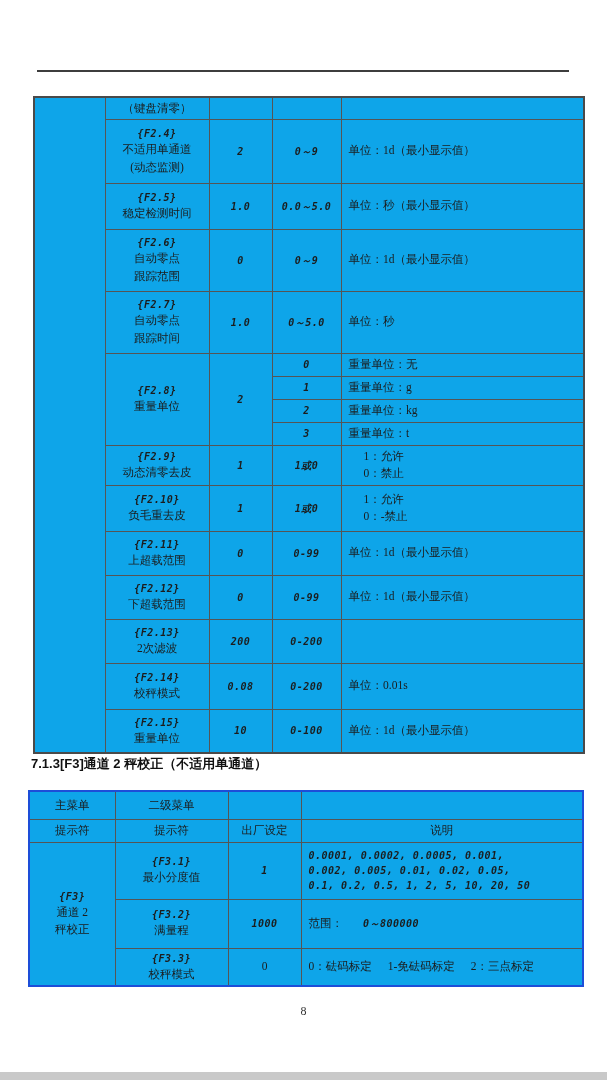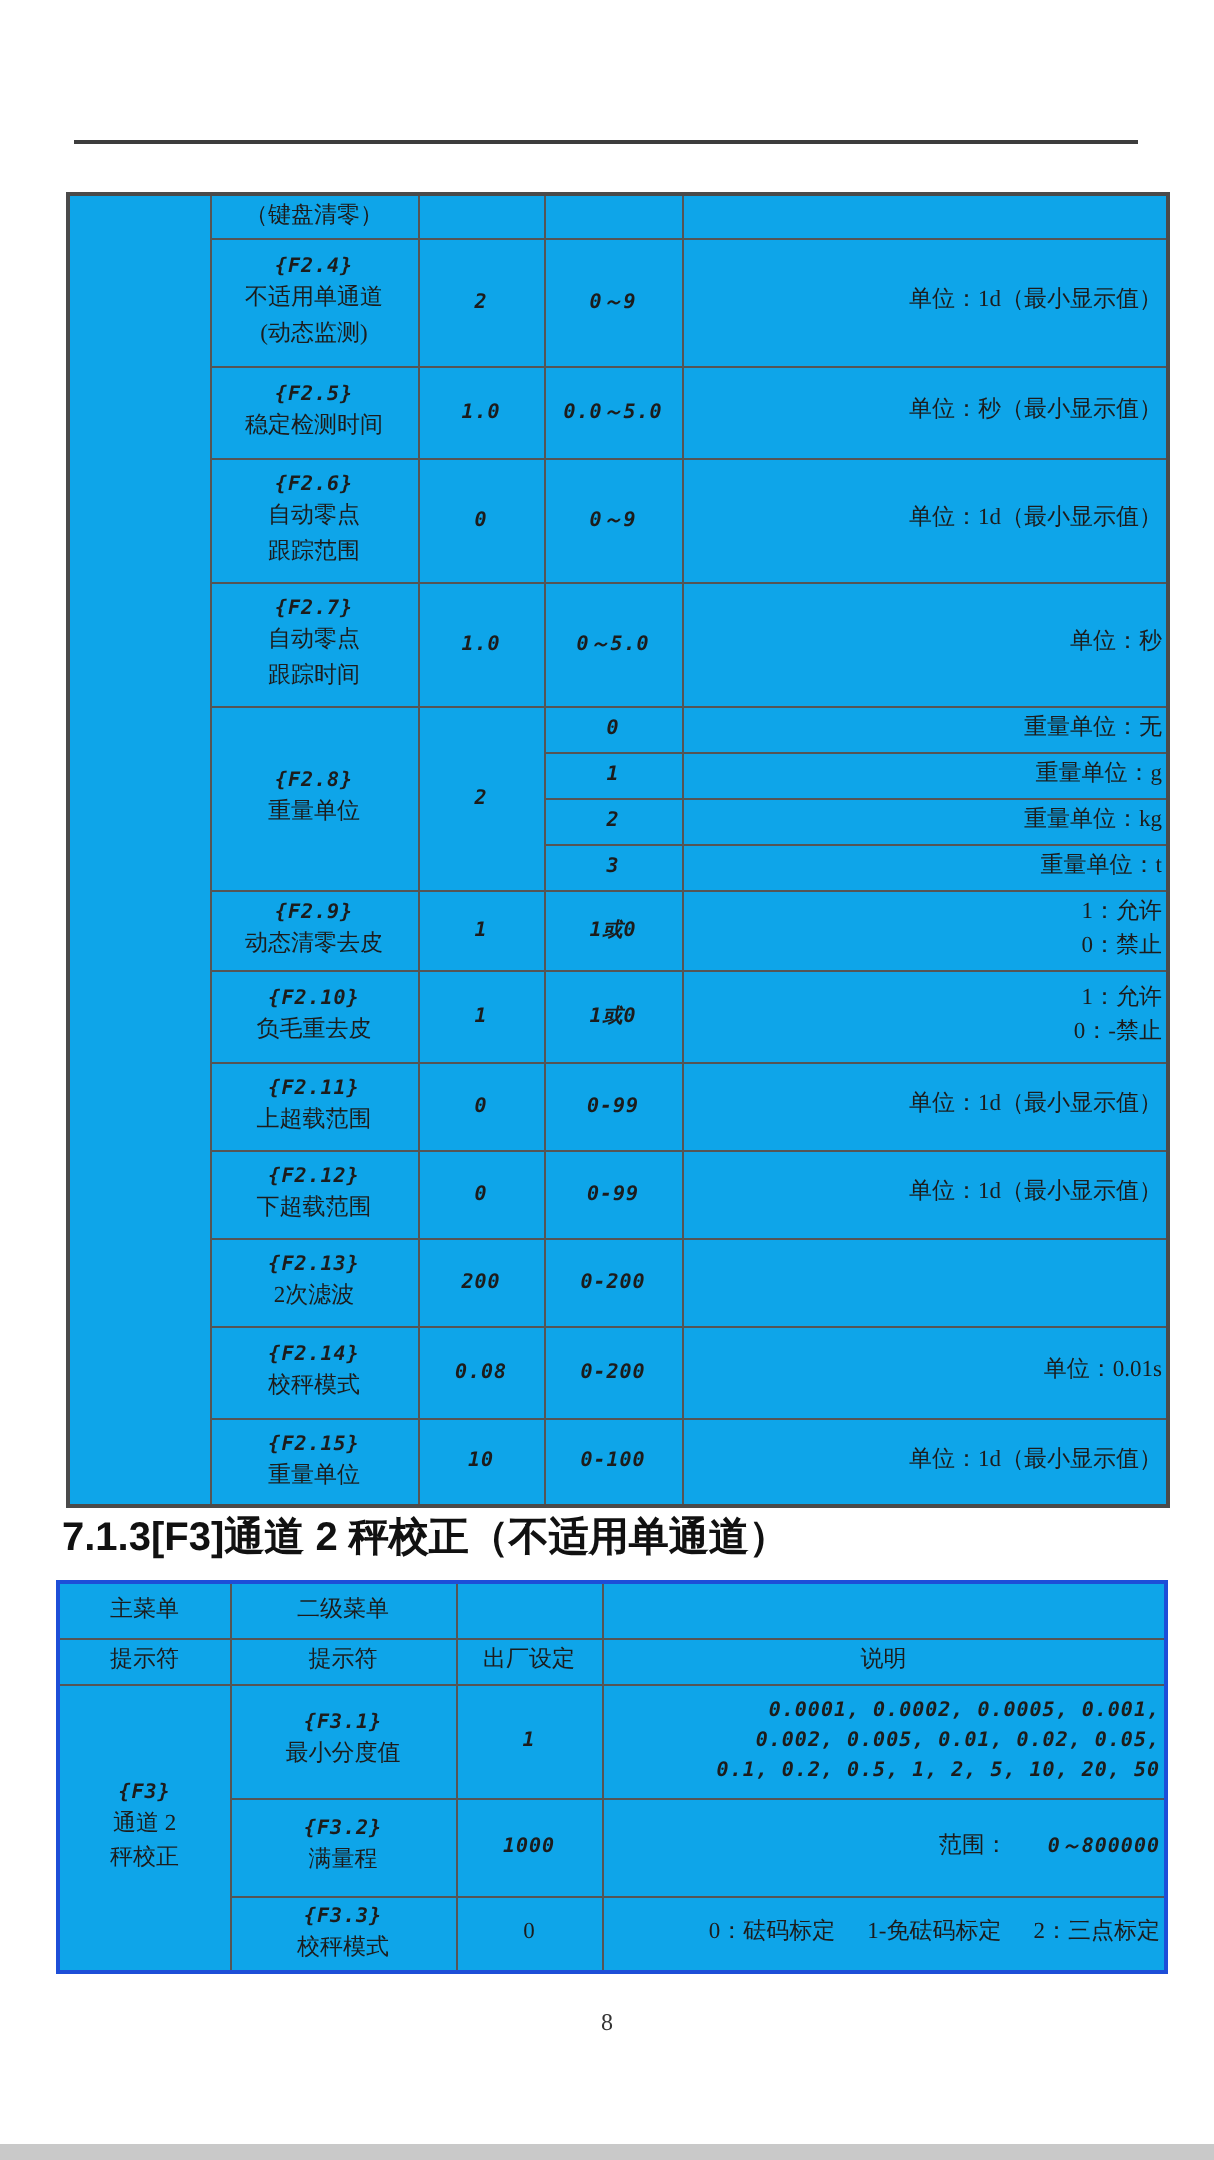"单位：1d（最小显示值）" .desc { padding-left: 22px -> 7px; text-align: right -> left }
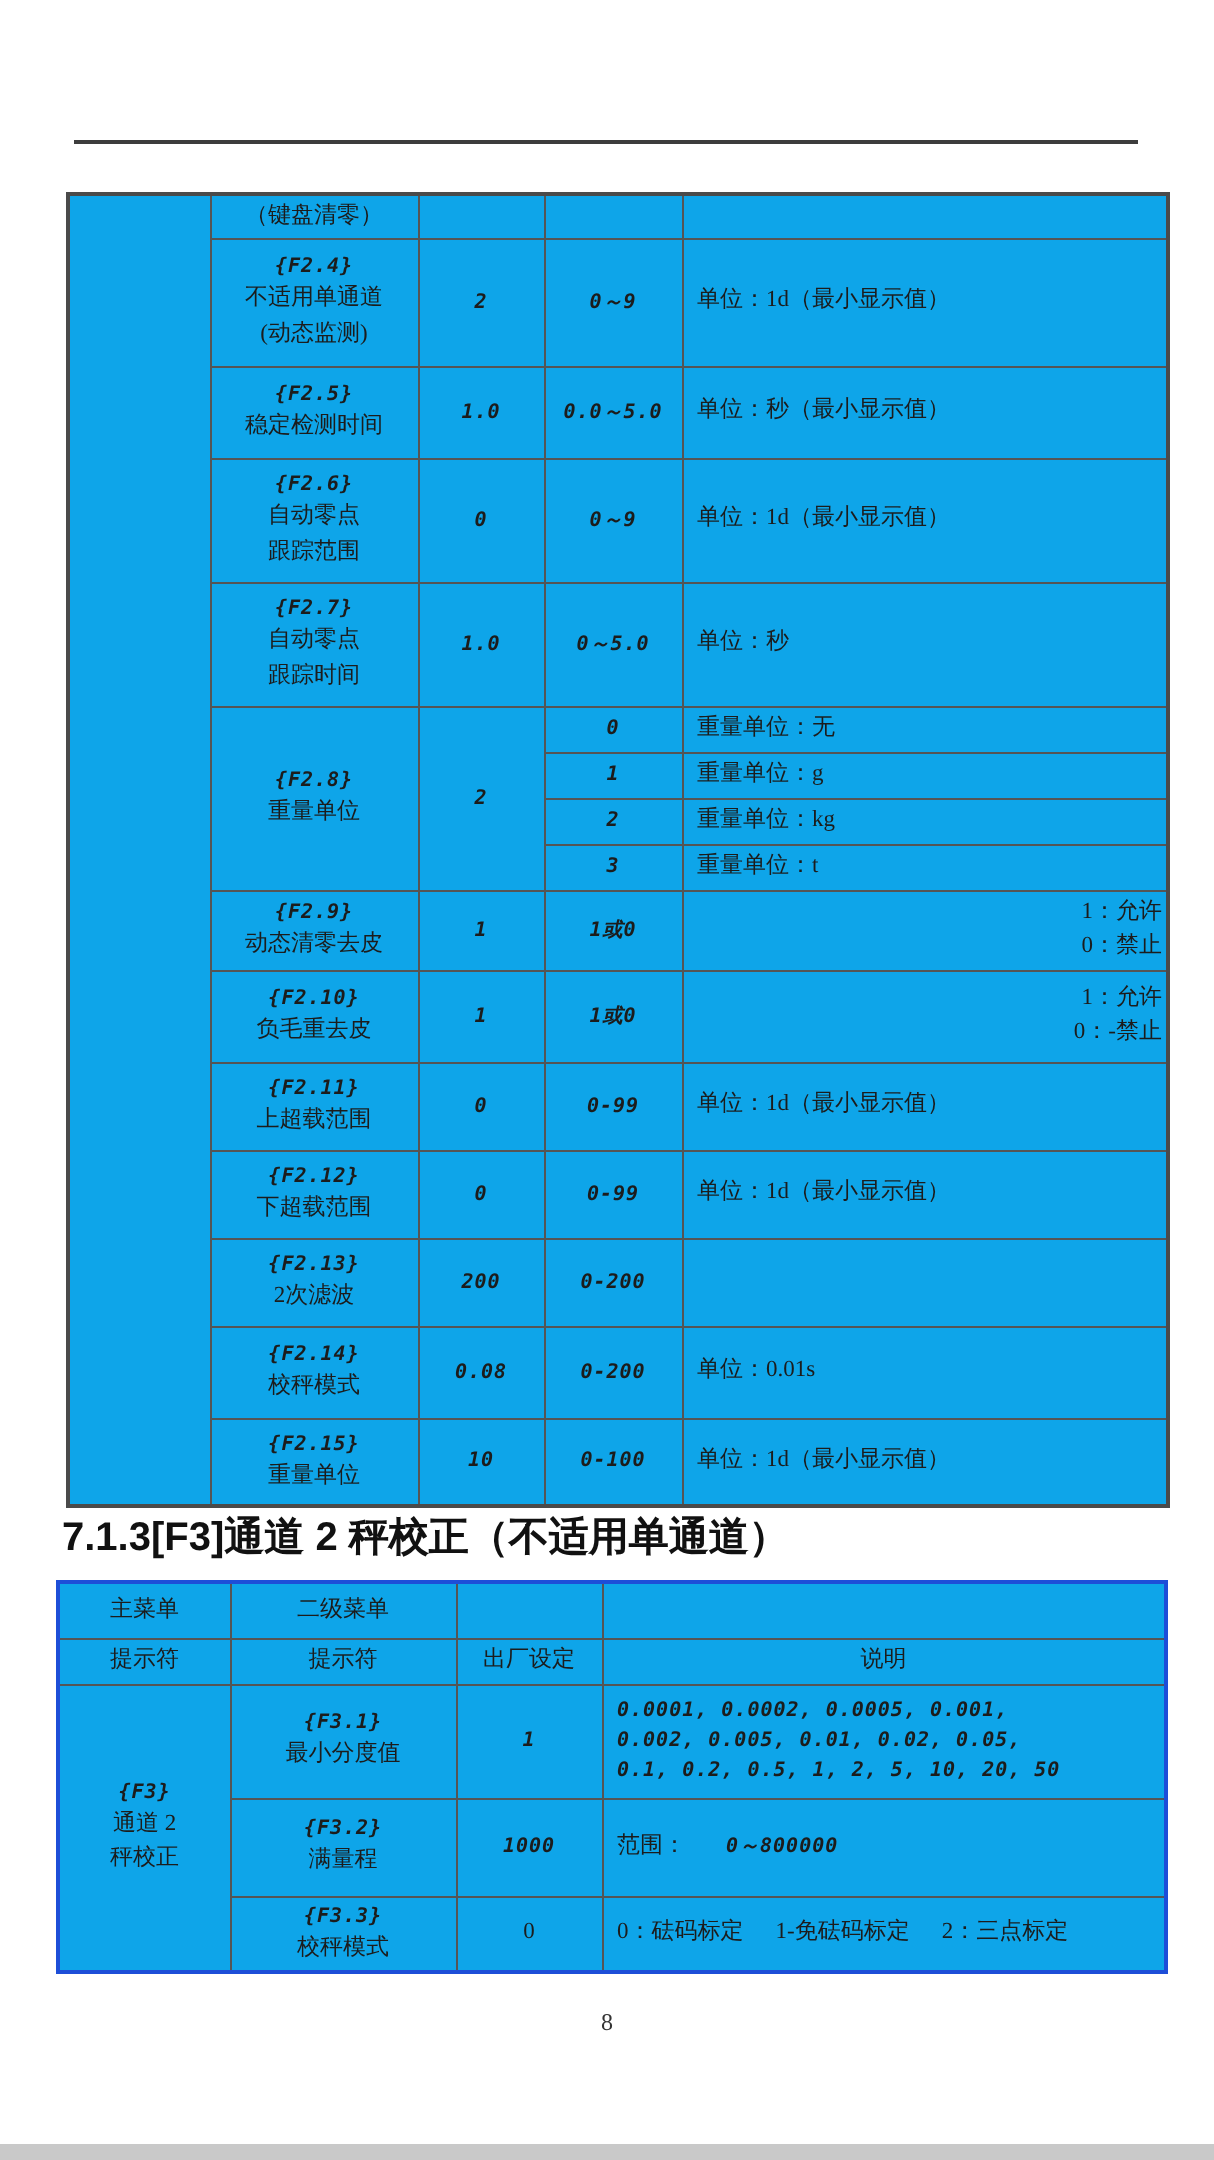"1：允许" .desc2 { padding-left: 32px -> 22px; text-align: right -> left }
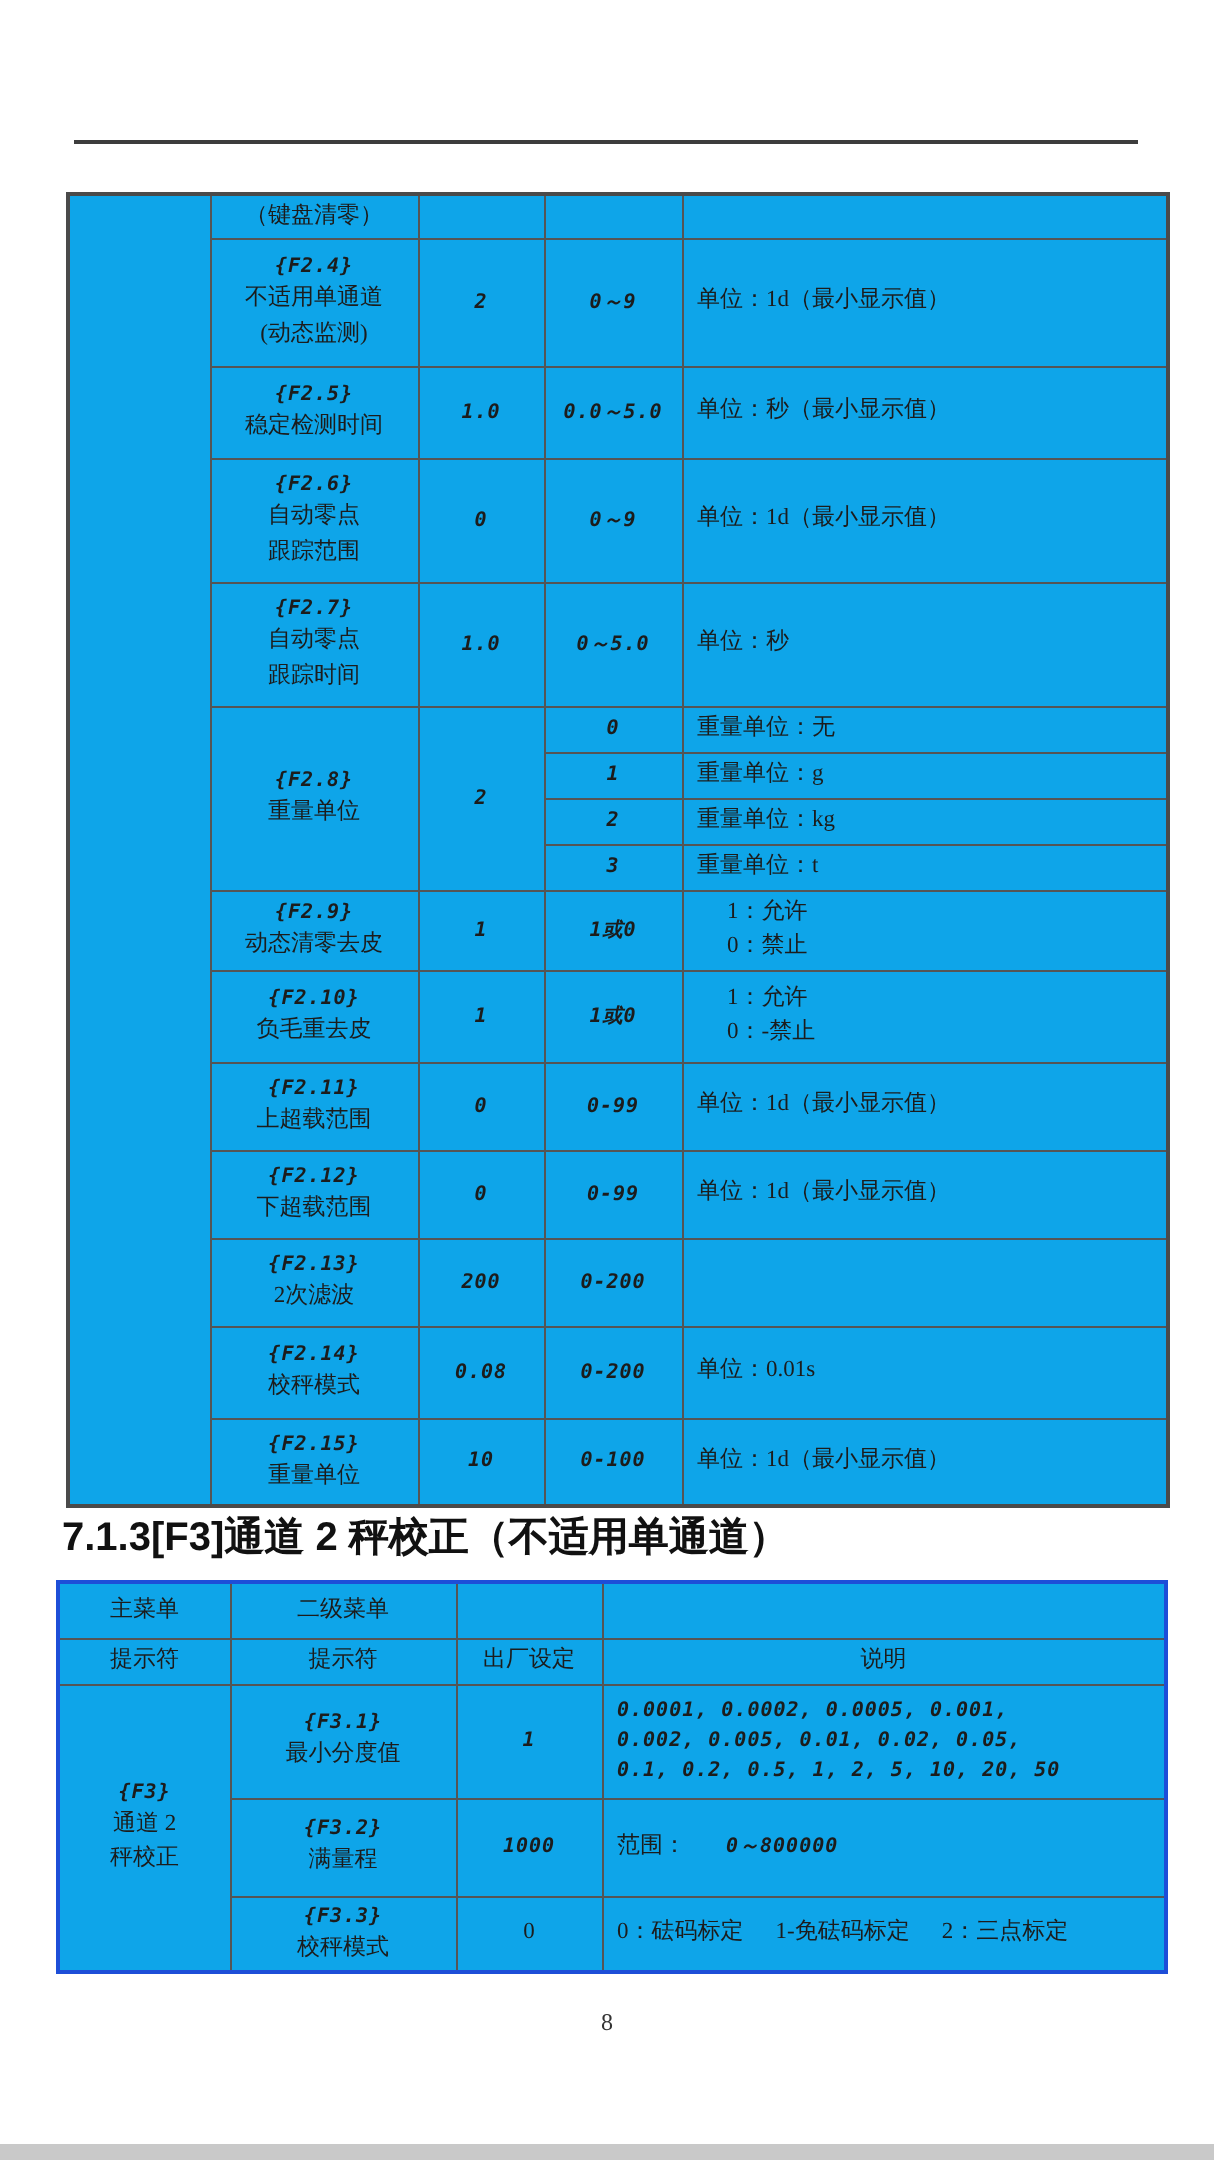"7.1.3[F3]通道 2 秤校正（不适用单通道）" .heading { font-size: 20px -> 13px }
